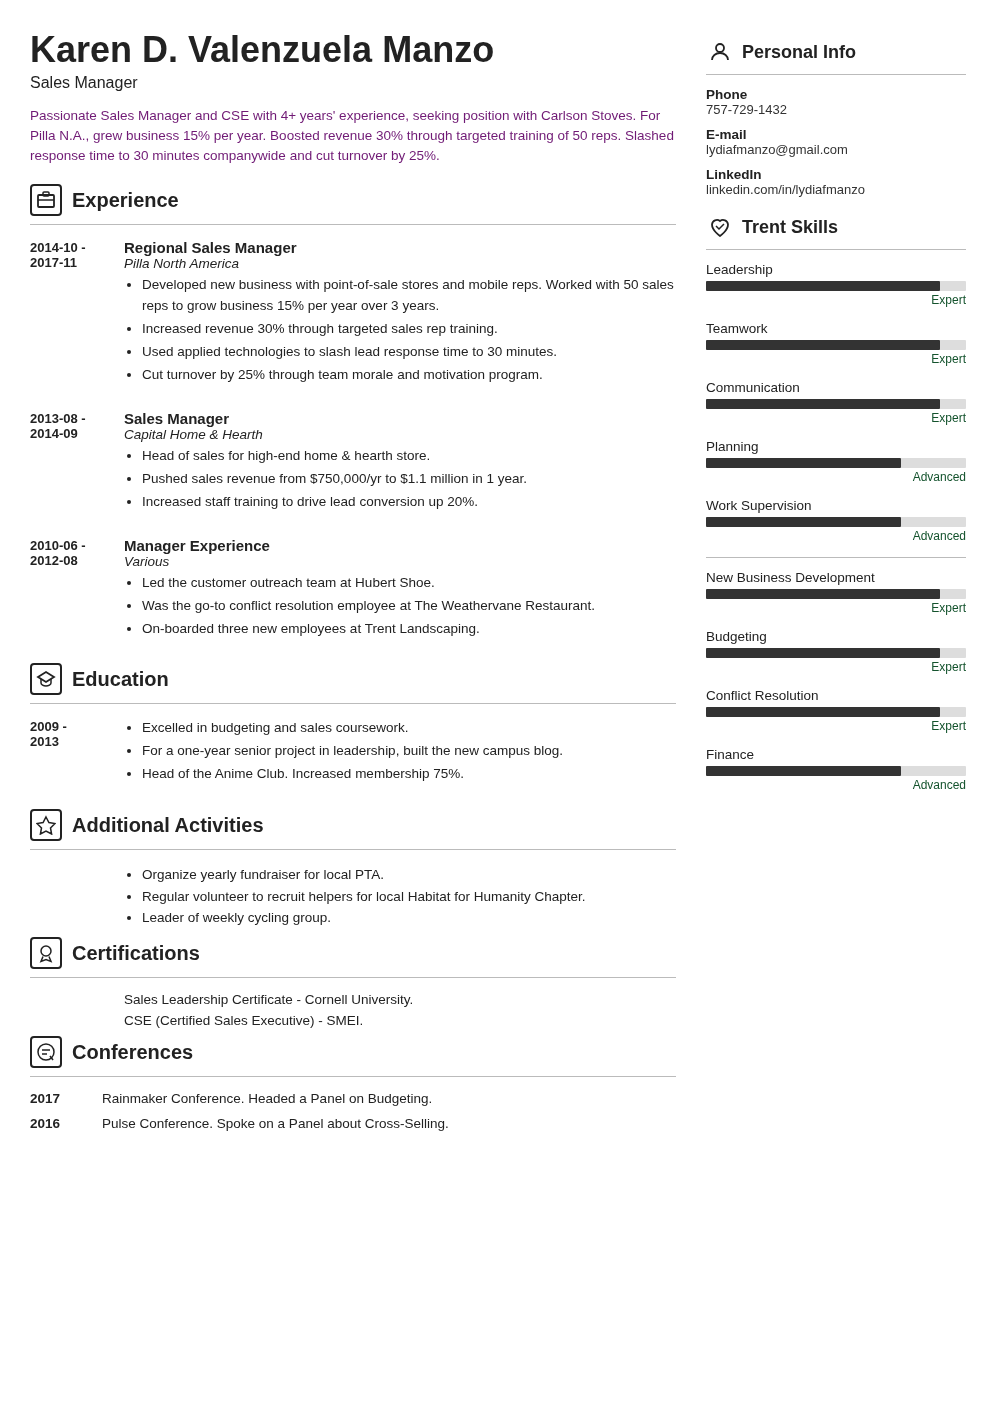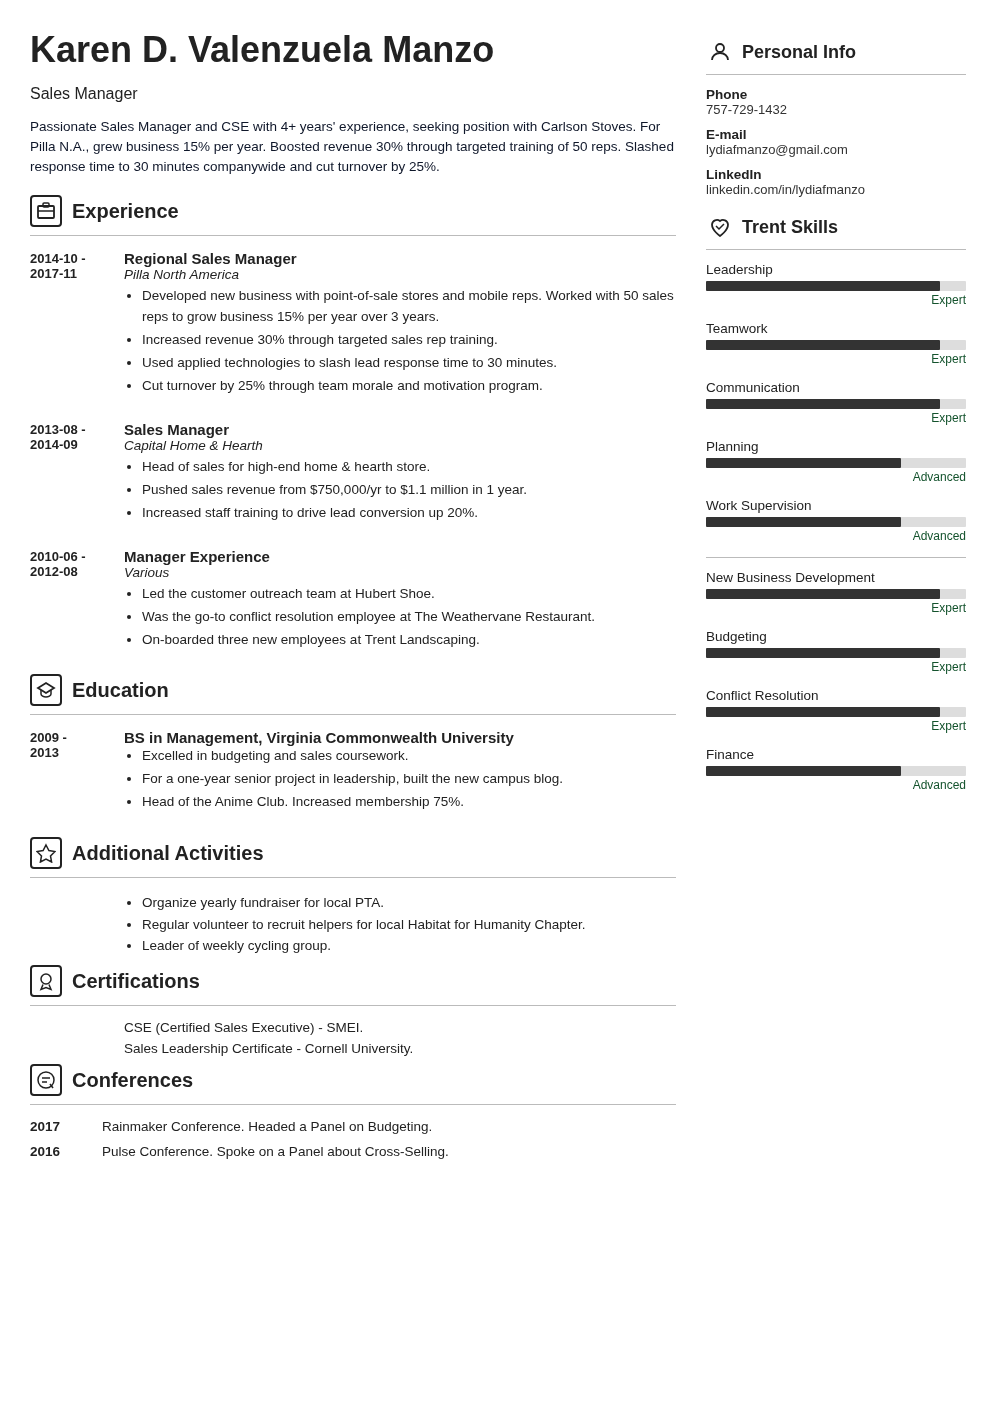"Karen D. Valenzuela Manzo" .header-name { margin-bottom: 15px -> 4px }
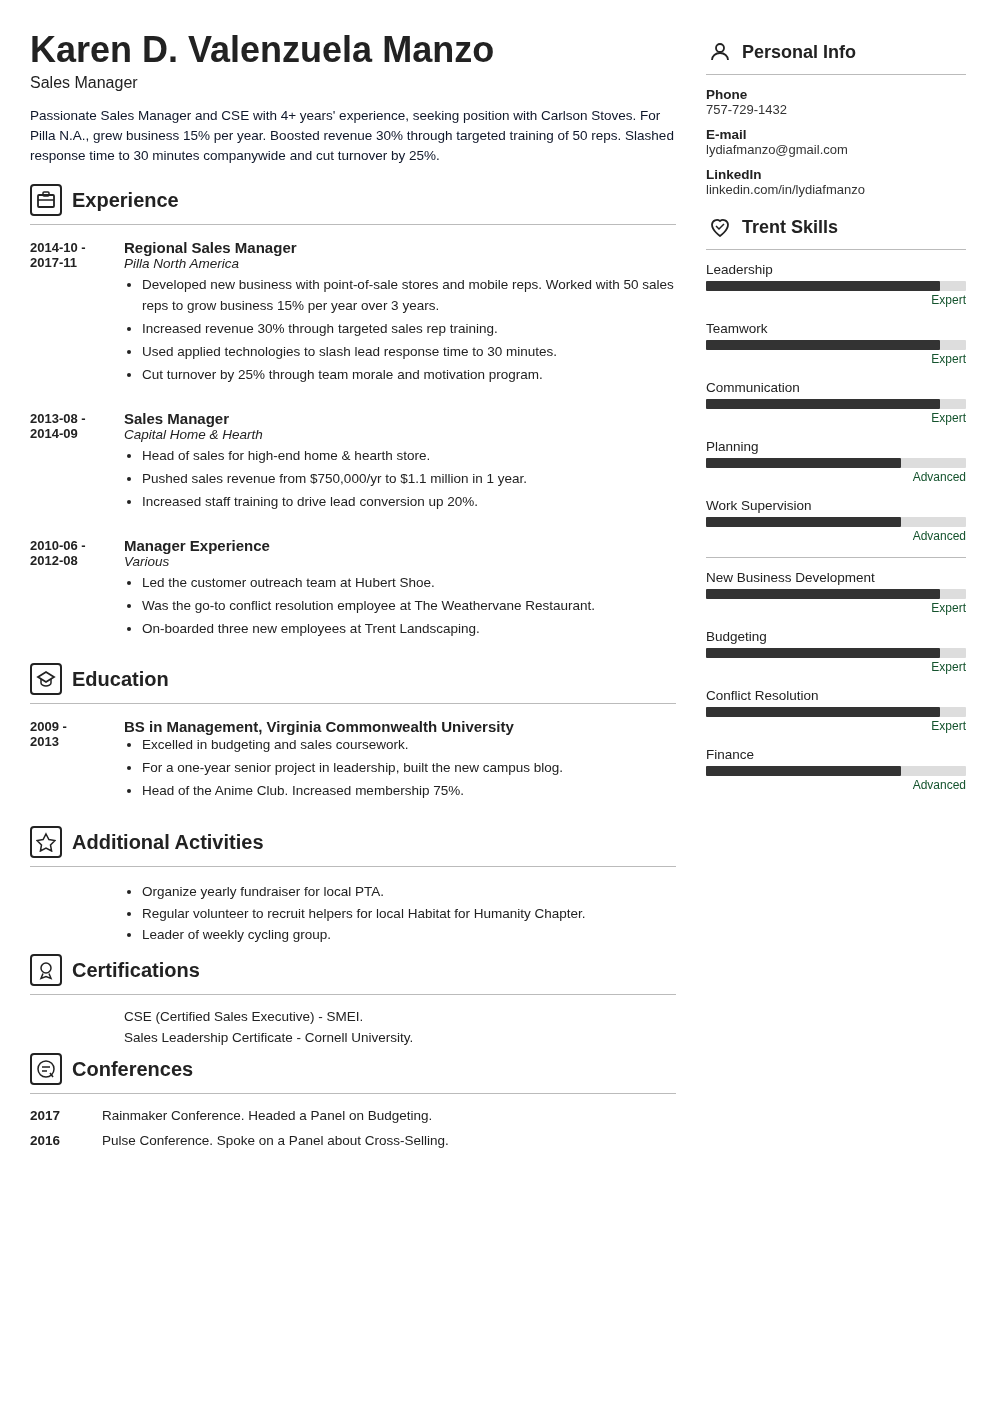"Passionate Sales Manager and CSE" .header-summary { color: #0f172a -> #701a75 }
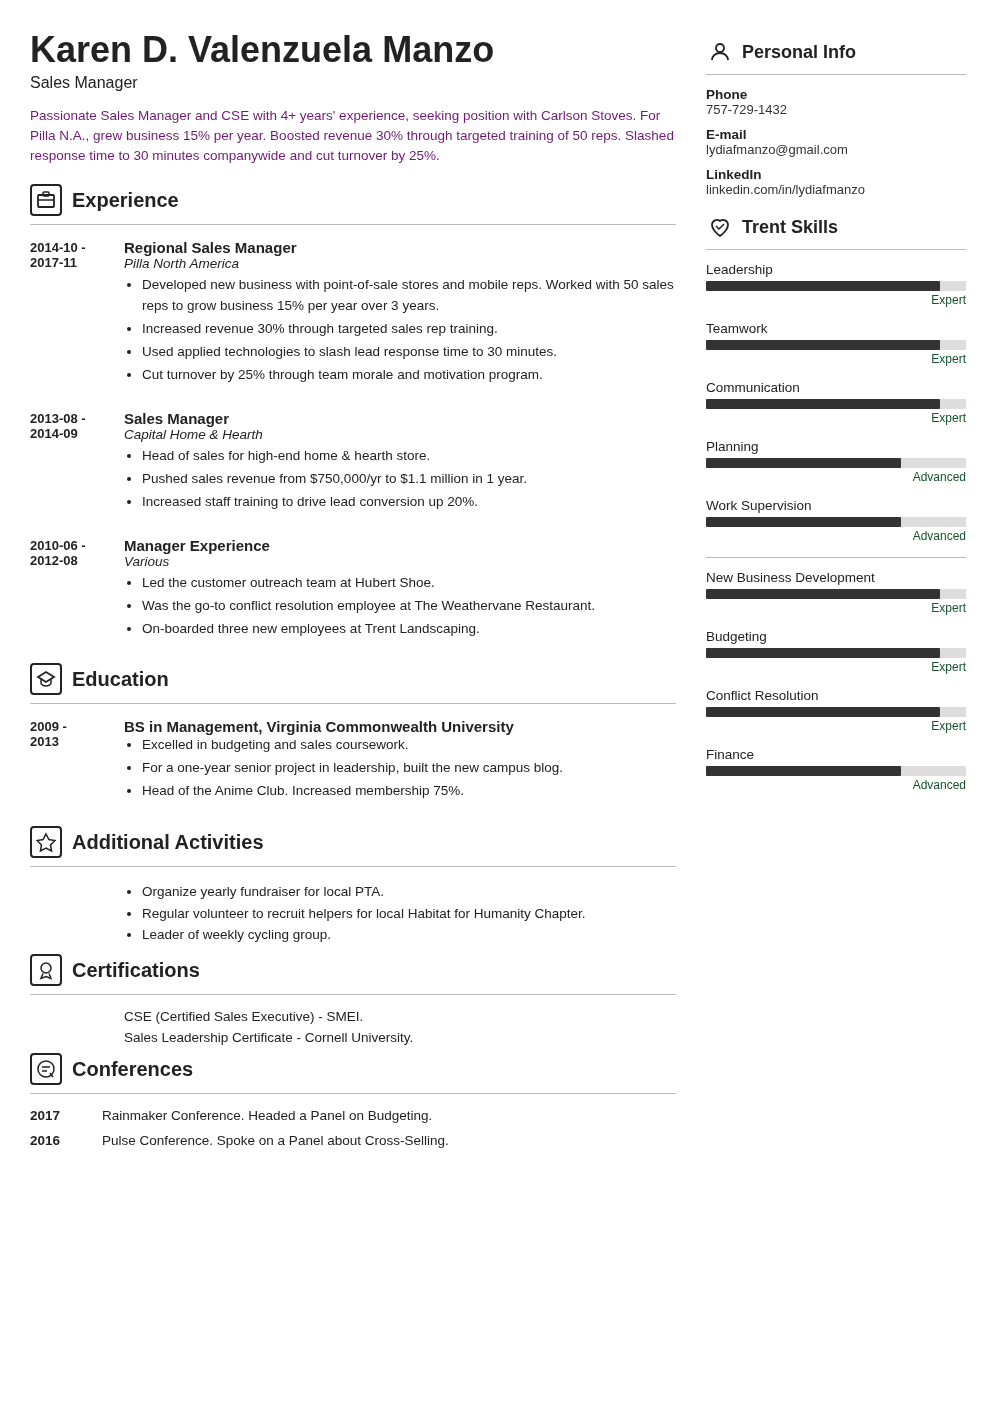"BS in Management, Virginia Commonwealth" div.entry-job-title { html: <div>BS in Management, Virginia Commonwealth University</div> -> none }
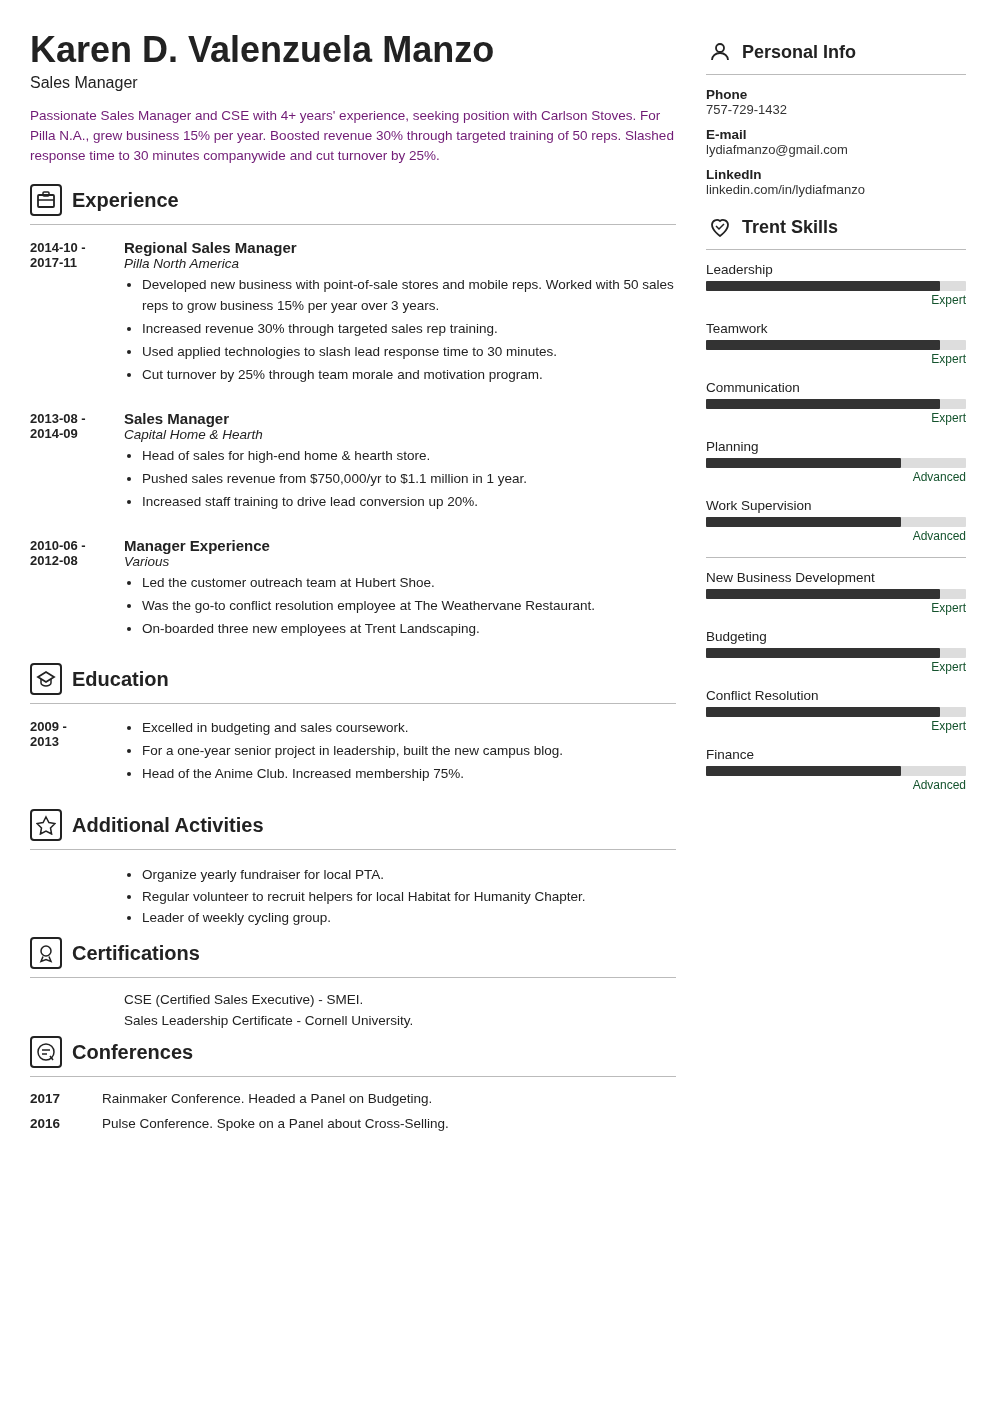"CSE (Certified Sales Executive) -" p { order: before "Sales Leadership Certificate - Cornell" -> after "Sales Leadership Certificate - Cornell" }
